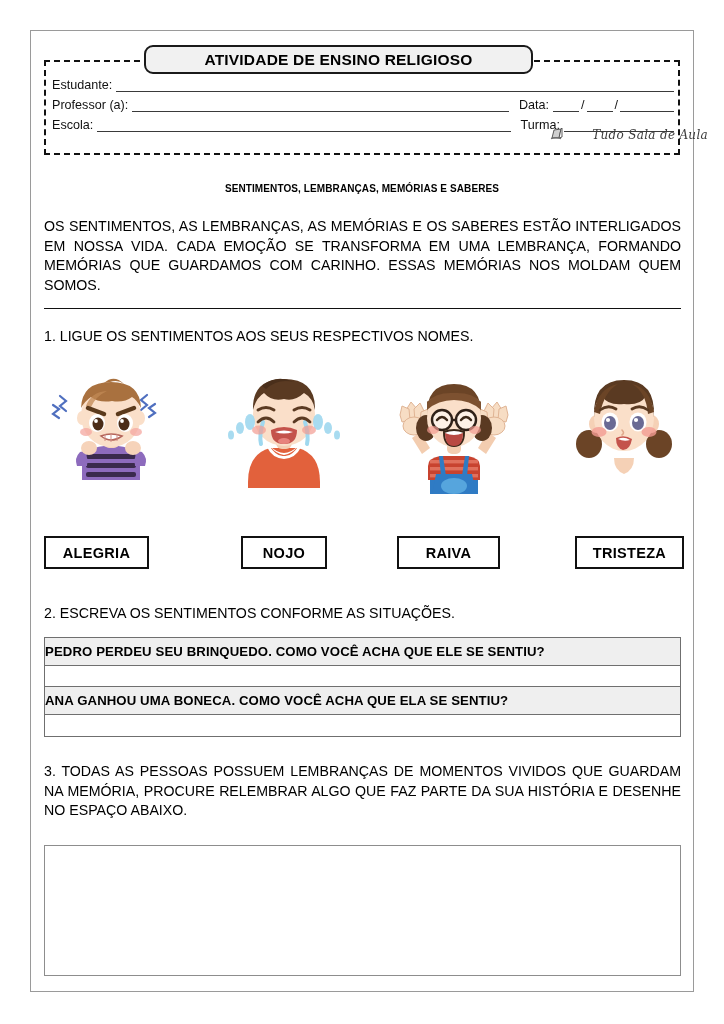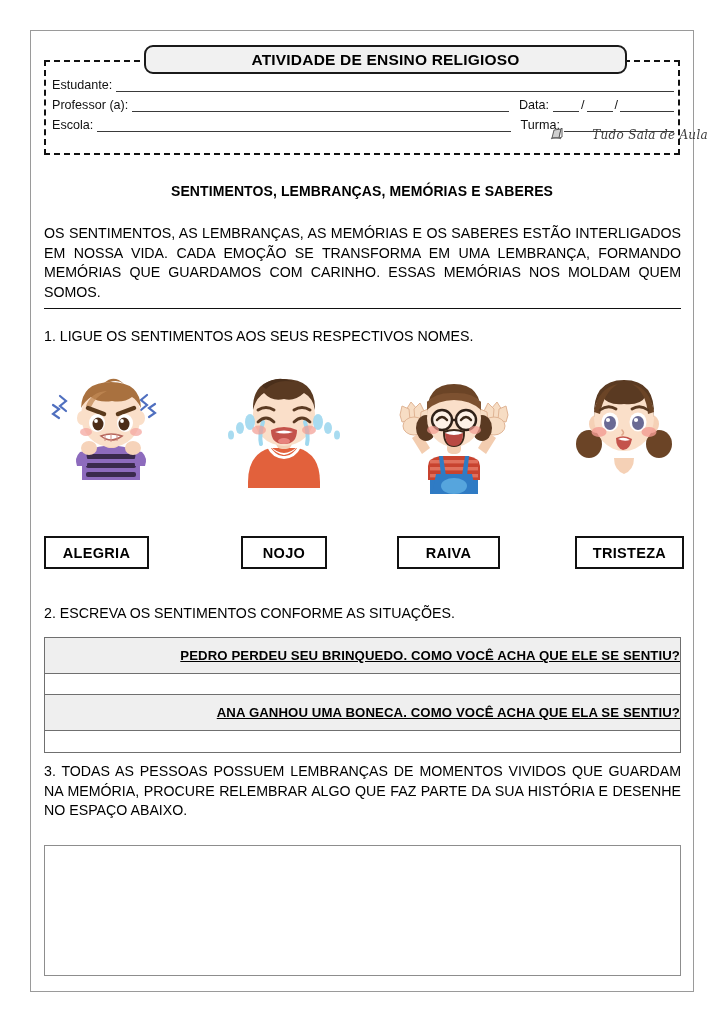"ATIVIDADE DE ENSINO RELIGIOSO" .title-pill { width: 483px -> 389px }
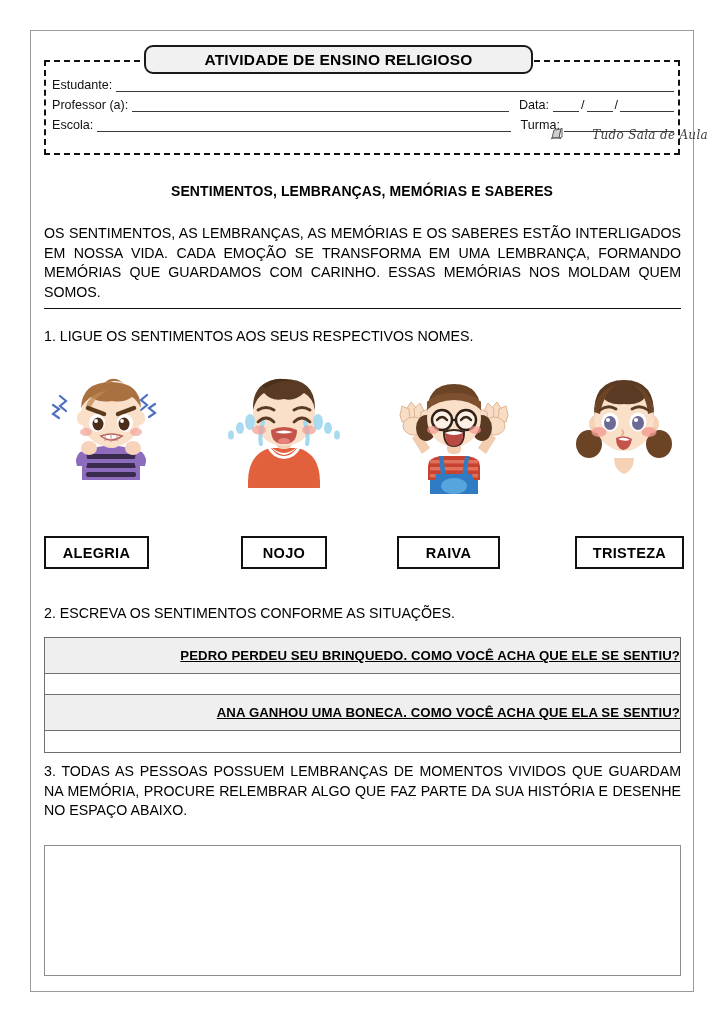"SENTIMENTOS, LEMBRANÇAS, MEMÓRIAS E" .section-title { font-size: 14px -> 10px }
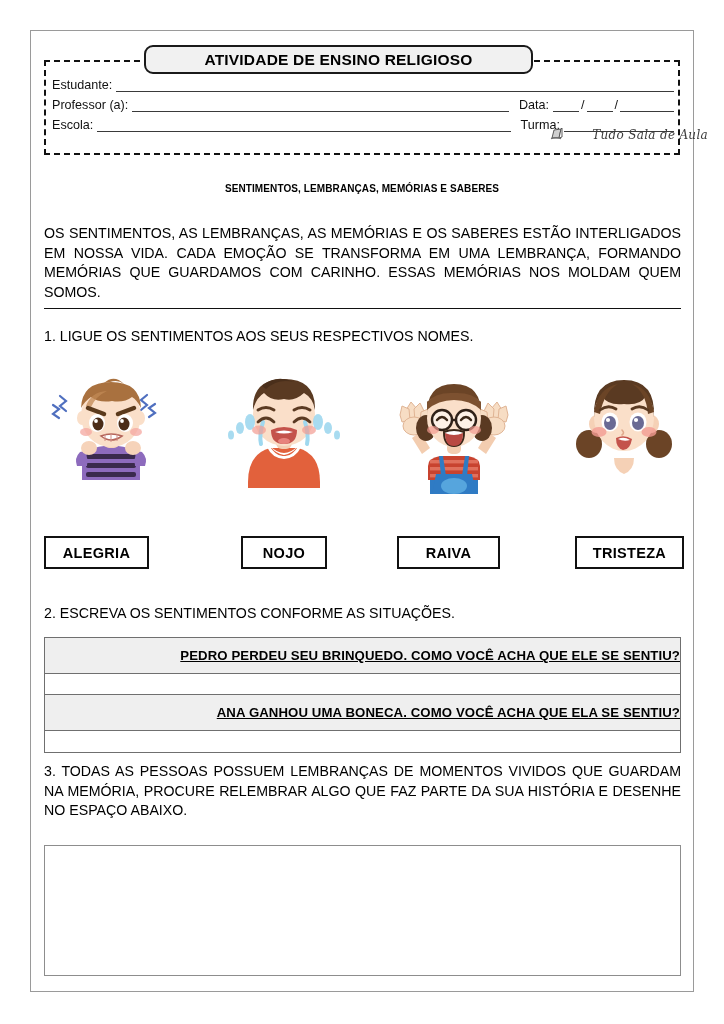"OS SENTIMENTOS, AS LEMBRANÇAS, AS" .intro { top: 224px -> 217px }
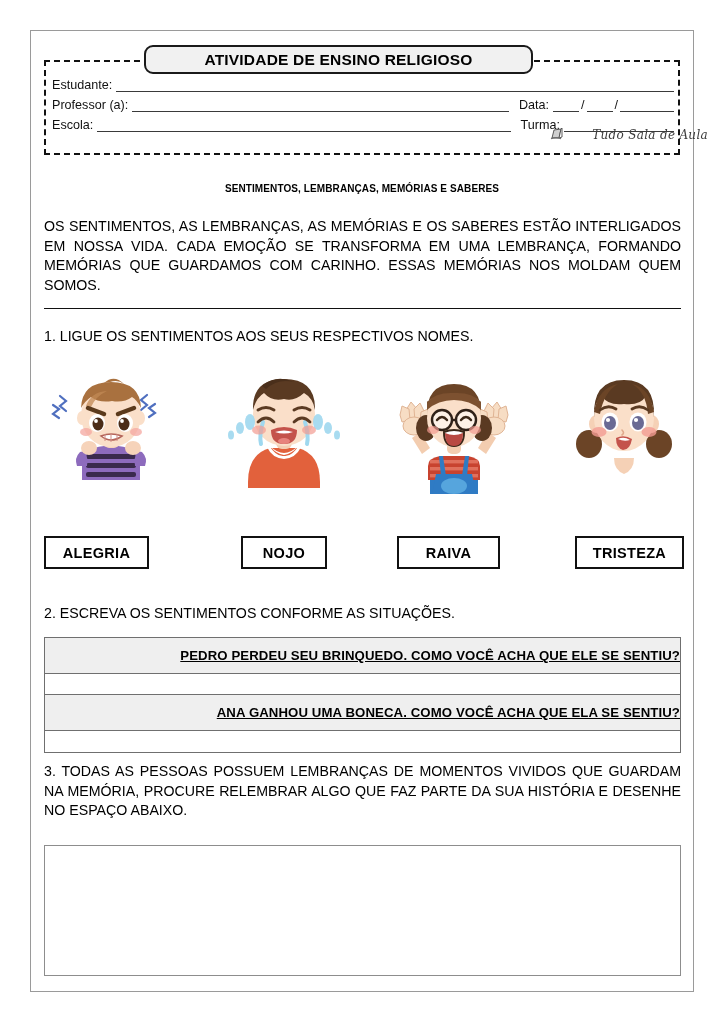"PEDRO PERDEU SEU BRINQUEDO. COMO" .q2-row-q { height: 36px -> 28px; justify-content: flex-end -> flex-start; text-decoration: underline -> none }
